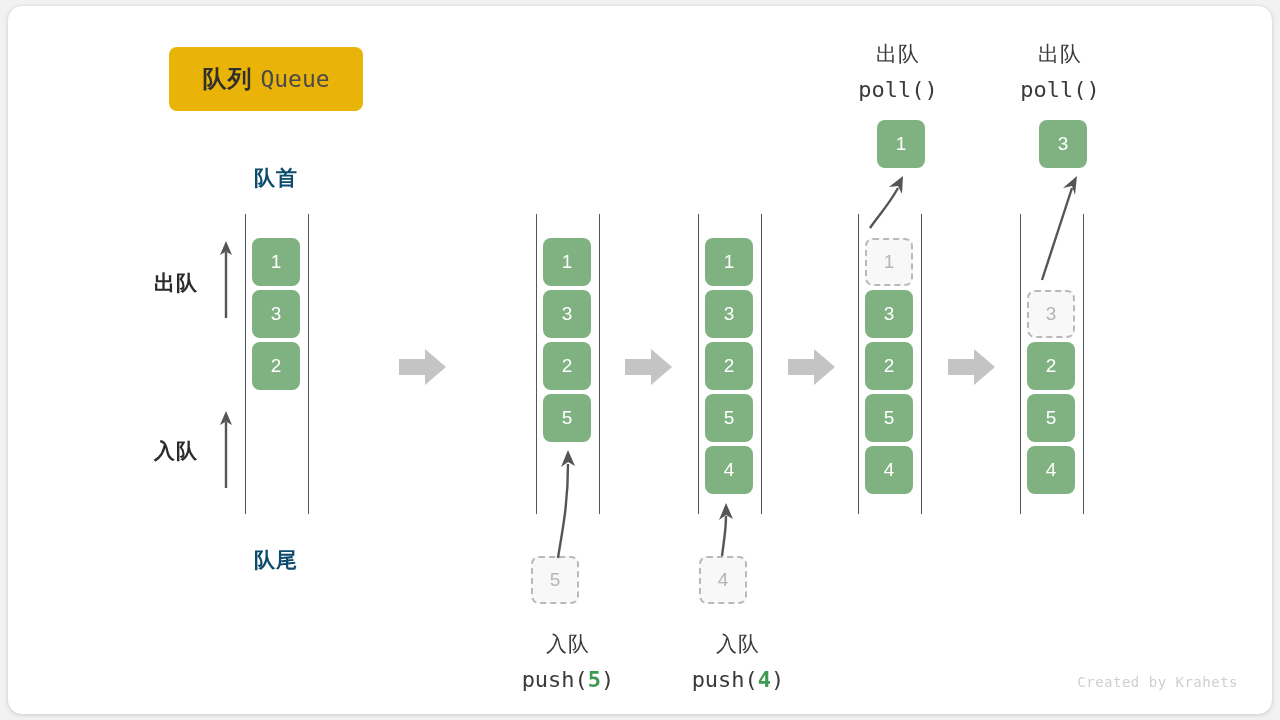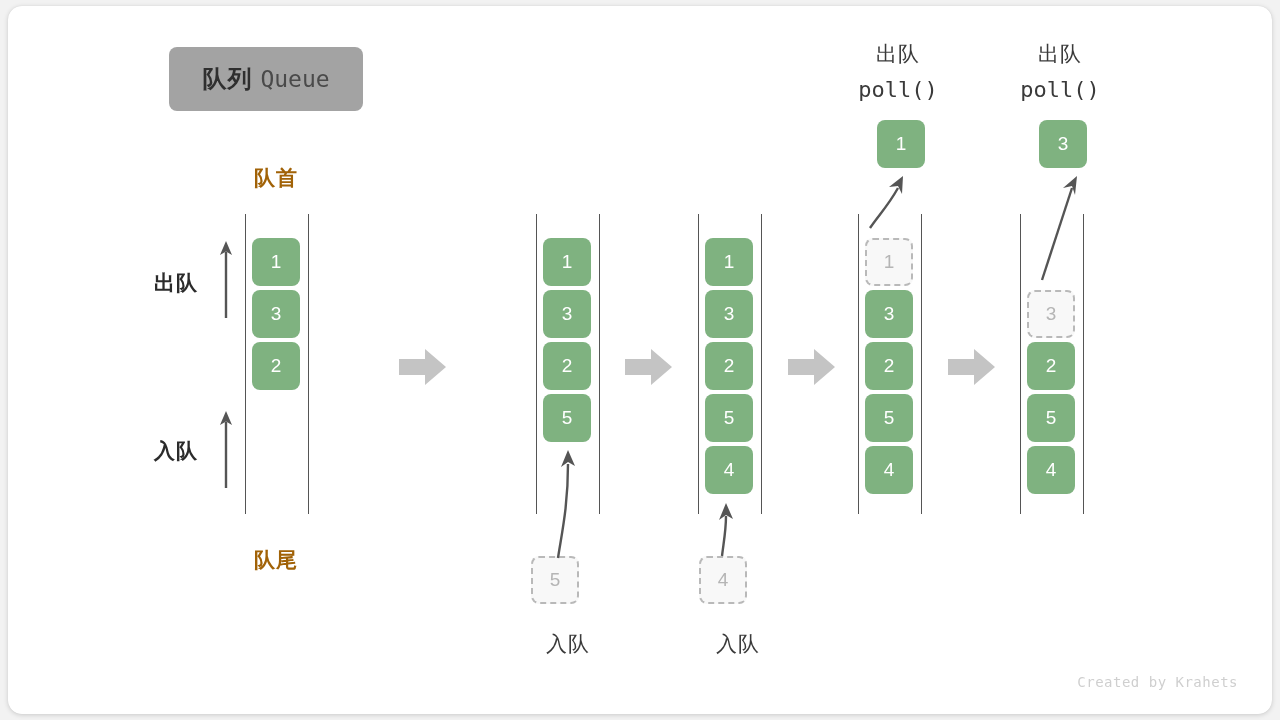"队列" #title-chip { background: #a3a3a3 -> #eab308 }
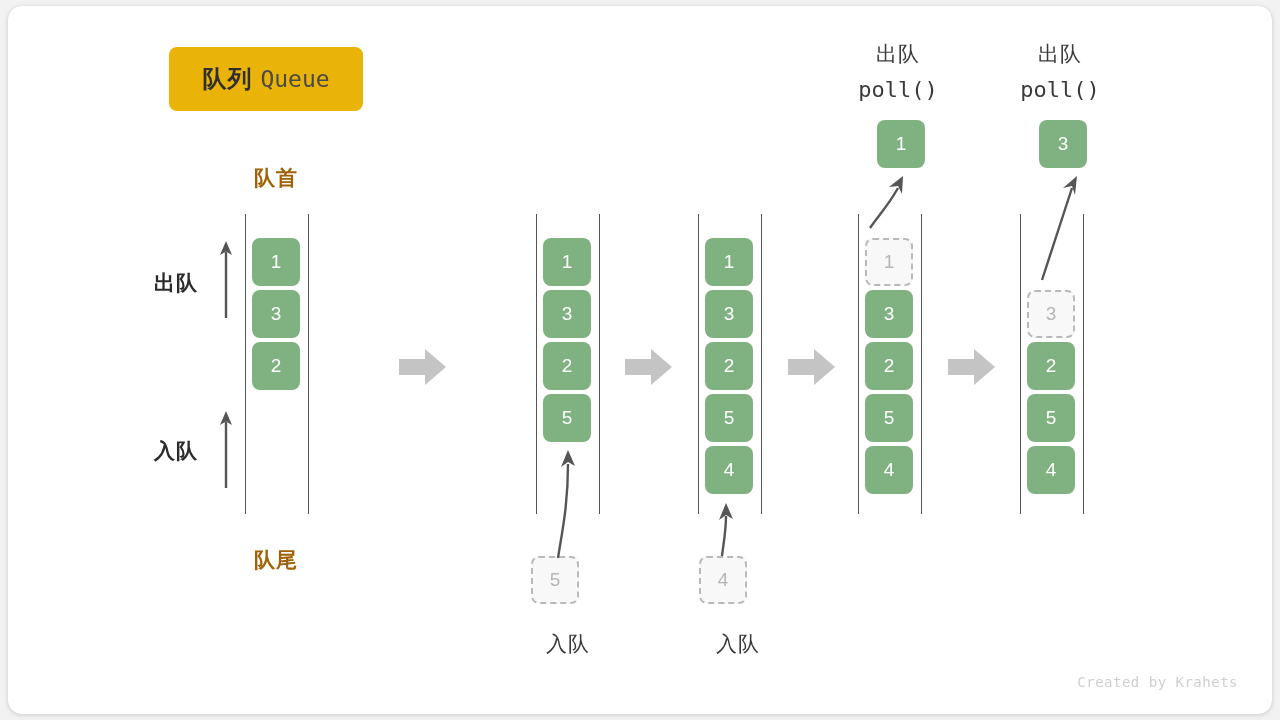"队首" .hdr-label { color: #a16207 -> #0c4a6e }
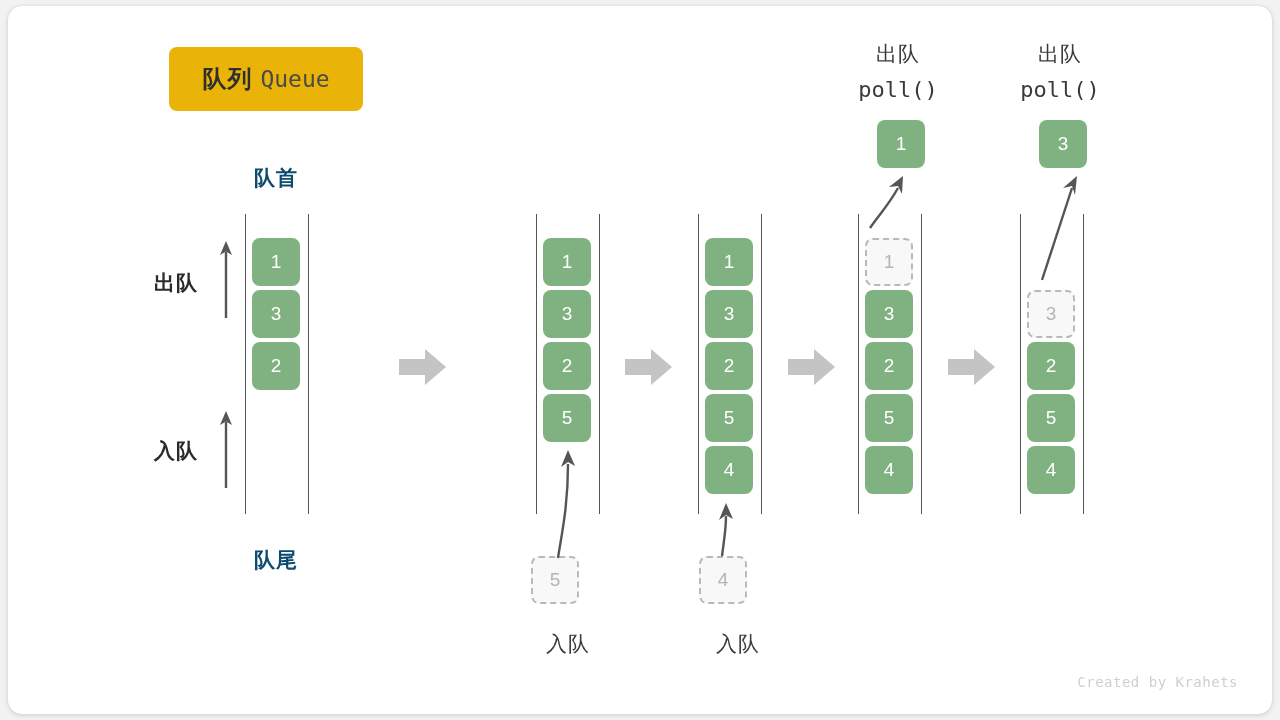"push(5)" span.en { html: none -> <span><span>push(</span><span>5</span><span>)</span></span> }
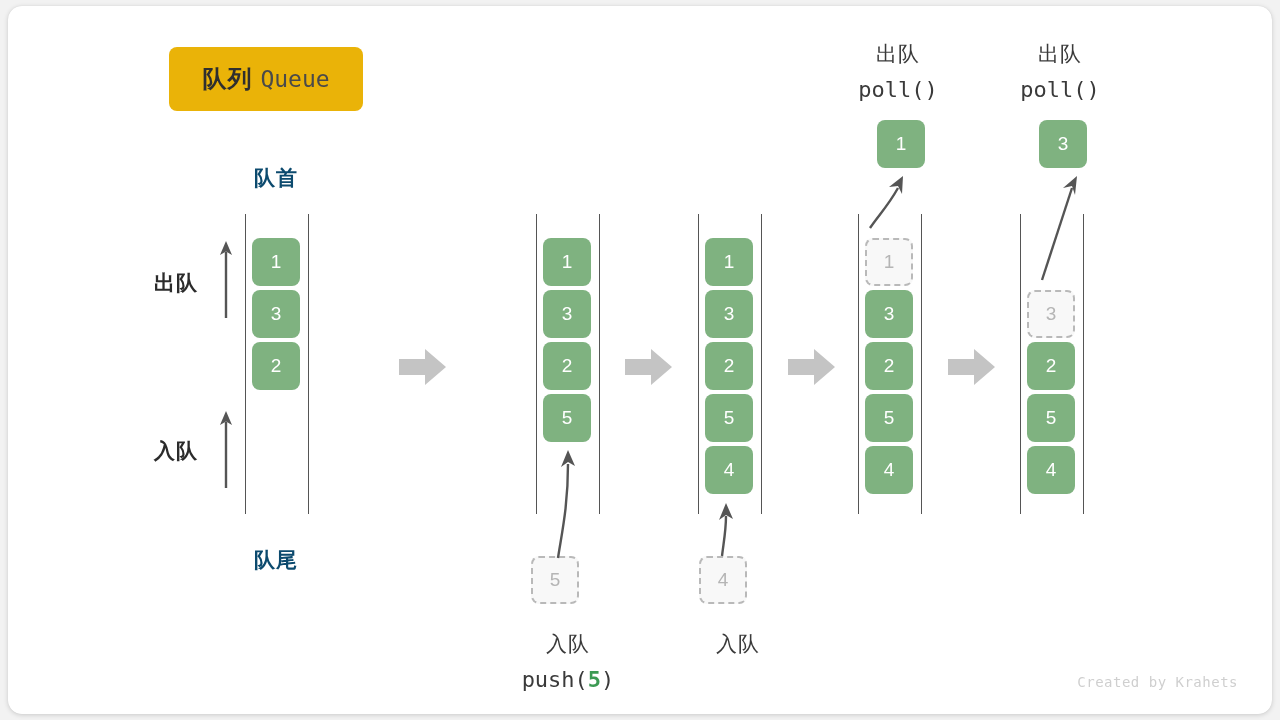"push(4)" span.en { html: none -> <span><span>push(</span><span>4</span><span>)</span></span> }
